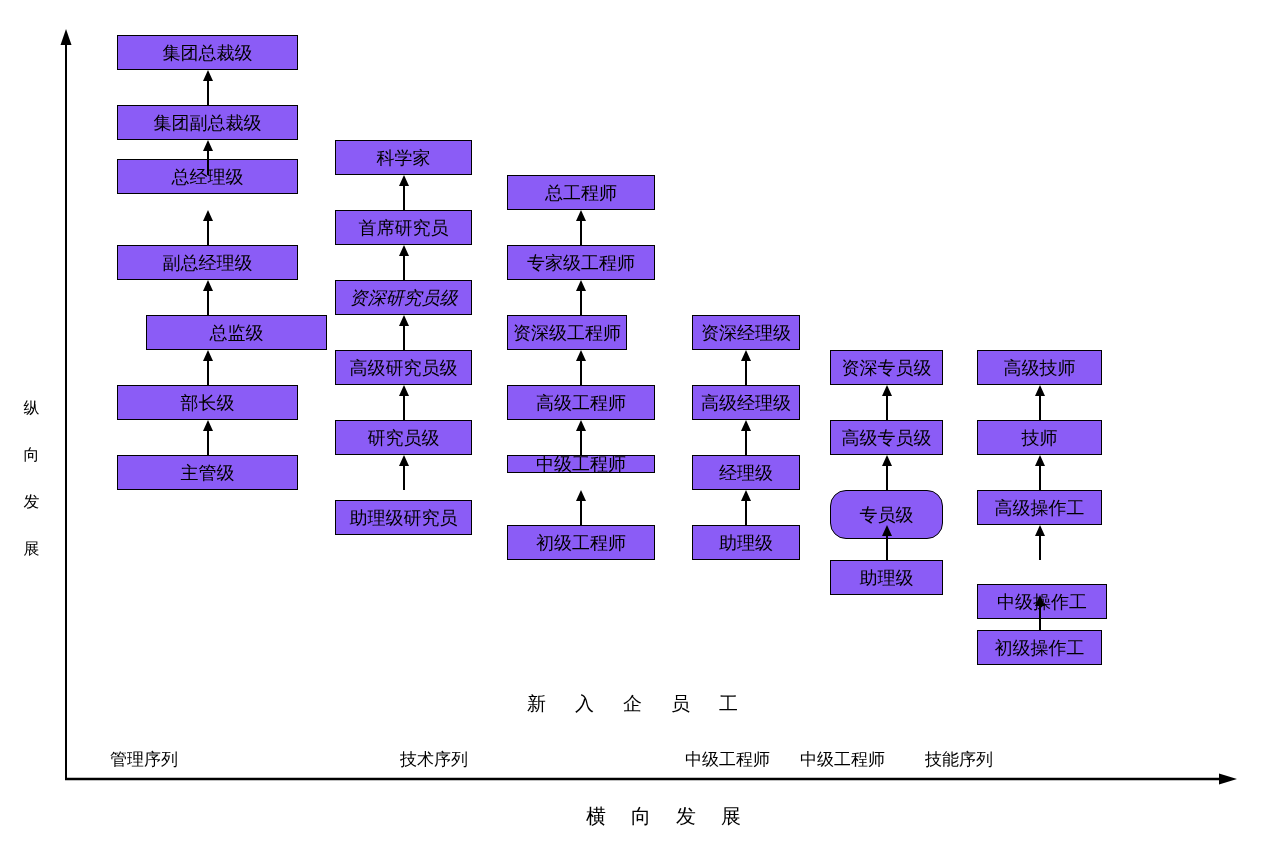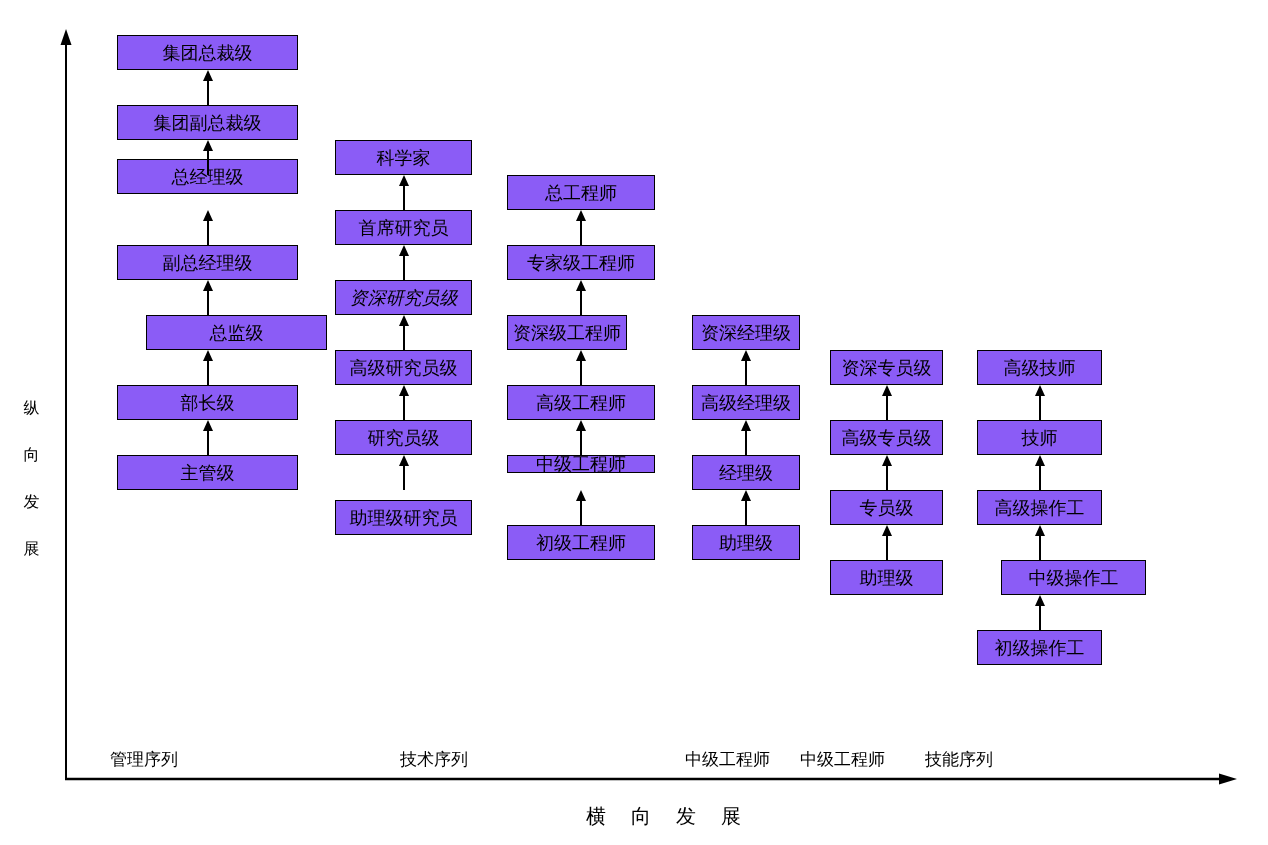"专员级" div.ladder-box { border-radius: none -> 16px; height: 35px -> 49px }
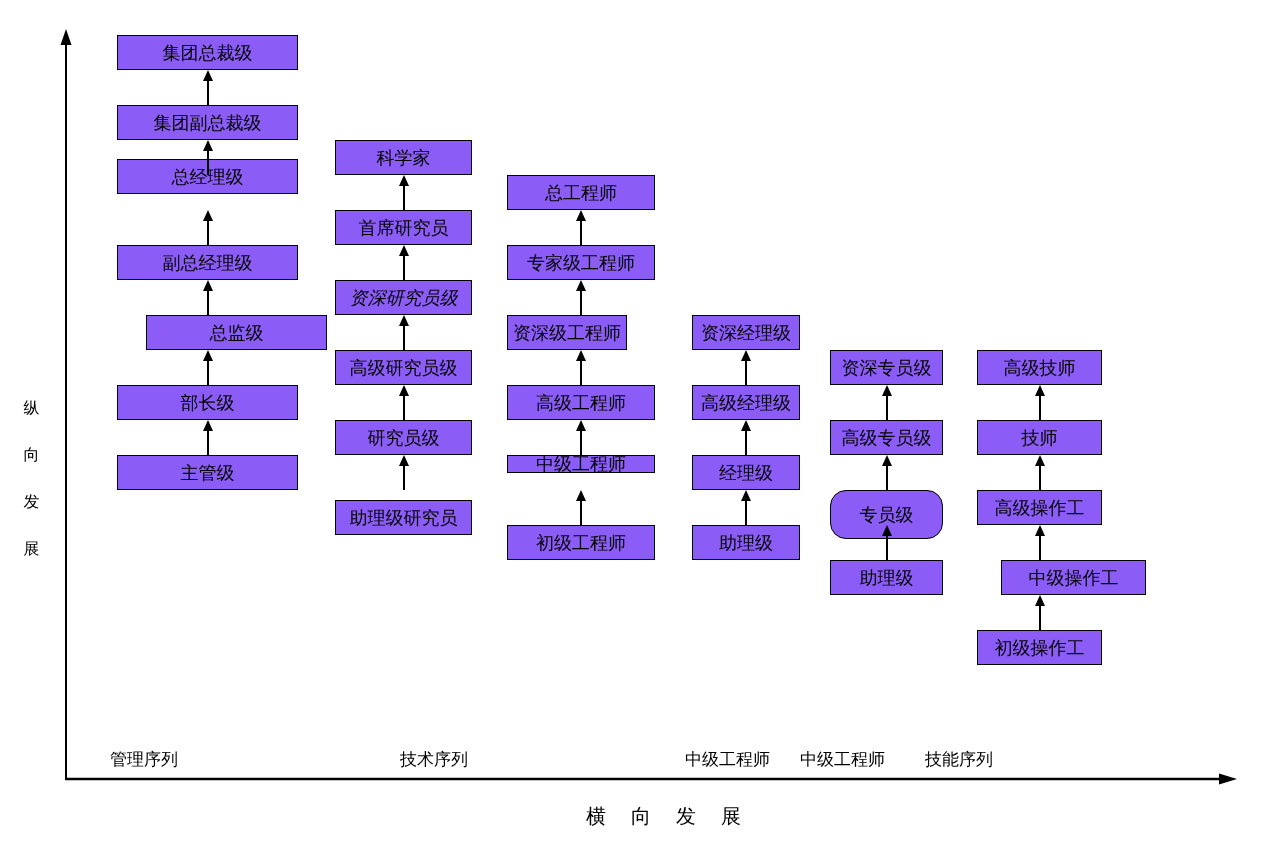"中级操作工" div.ladder-box { margin-left: 24px -> none; top: 560px -> 584px; width: 145px -> 130px }
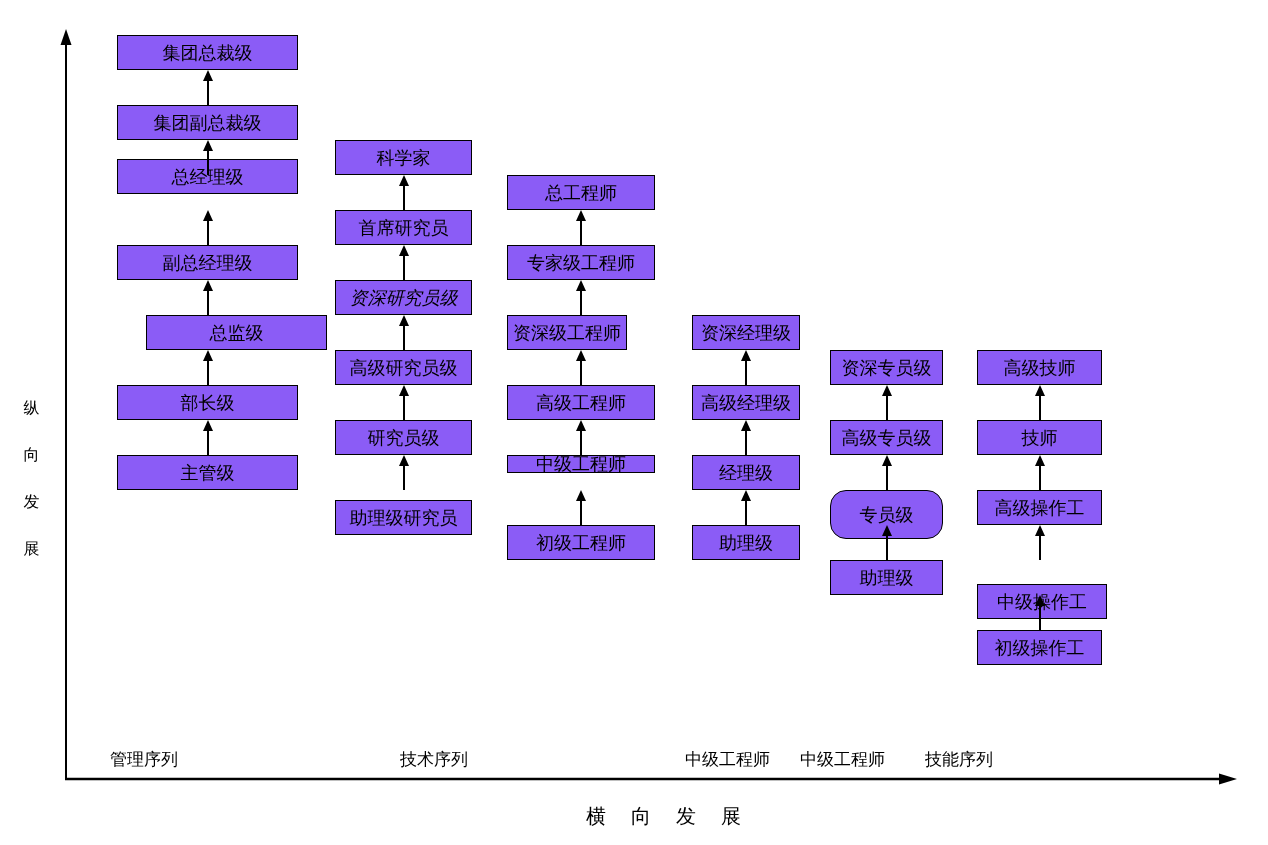"新入企员工" div.new-emp { html: none -> <div>新入企员工</div> }
